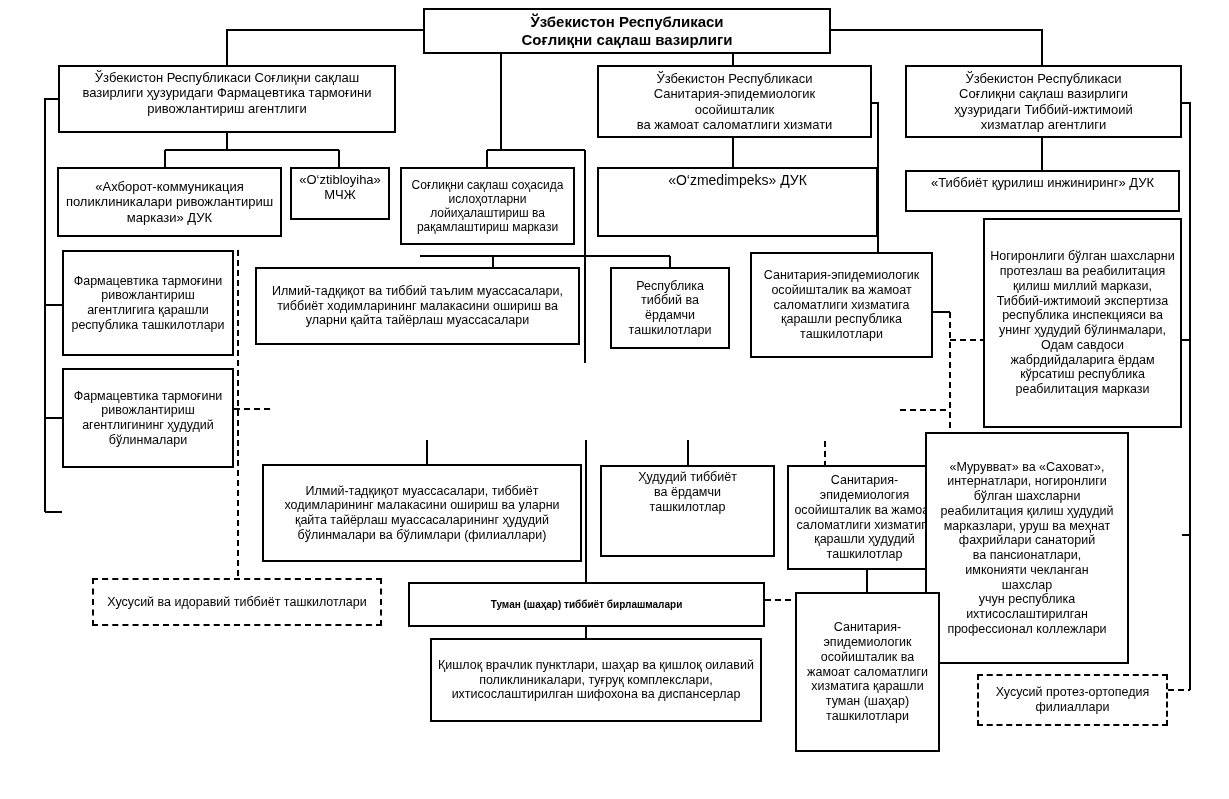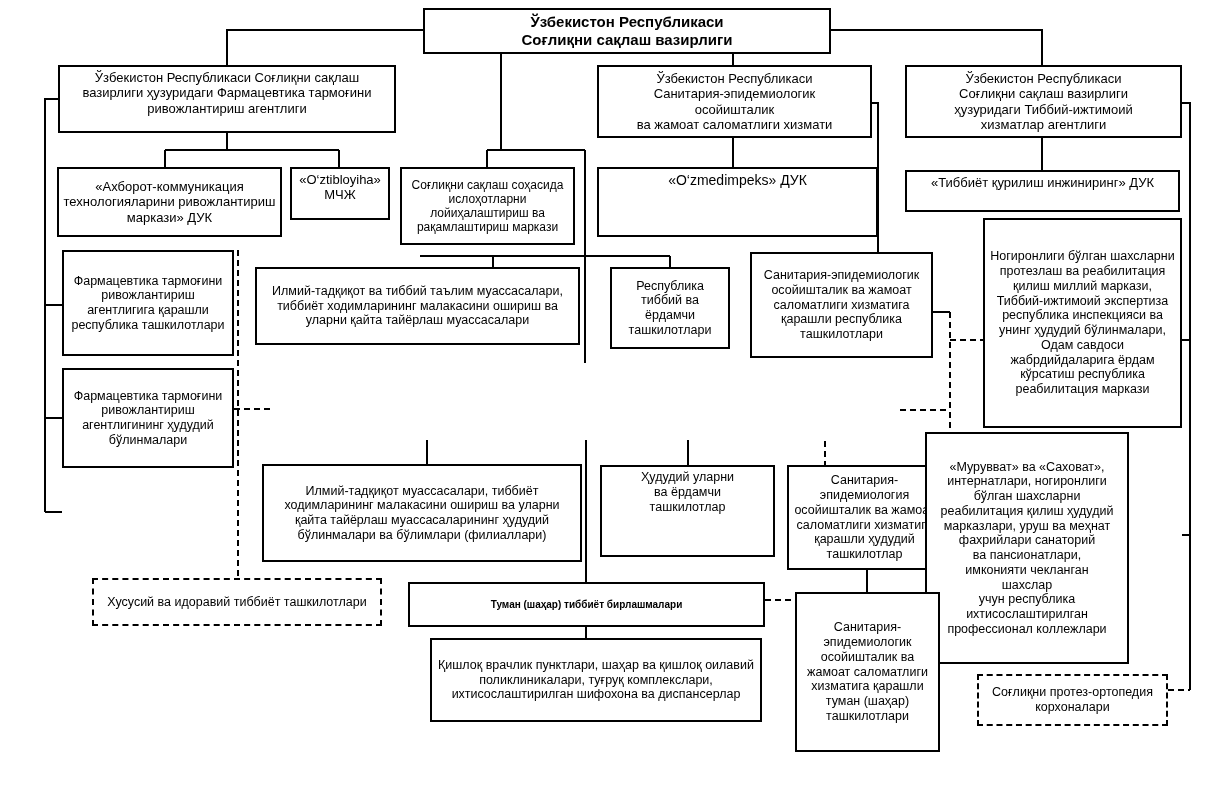"«Ахборот-коммуникация технологияларини" div.node { text: технологияларини -> поликлиникалари }
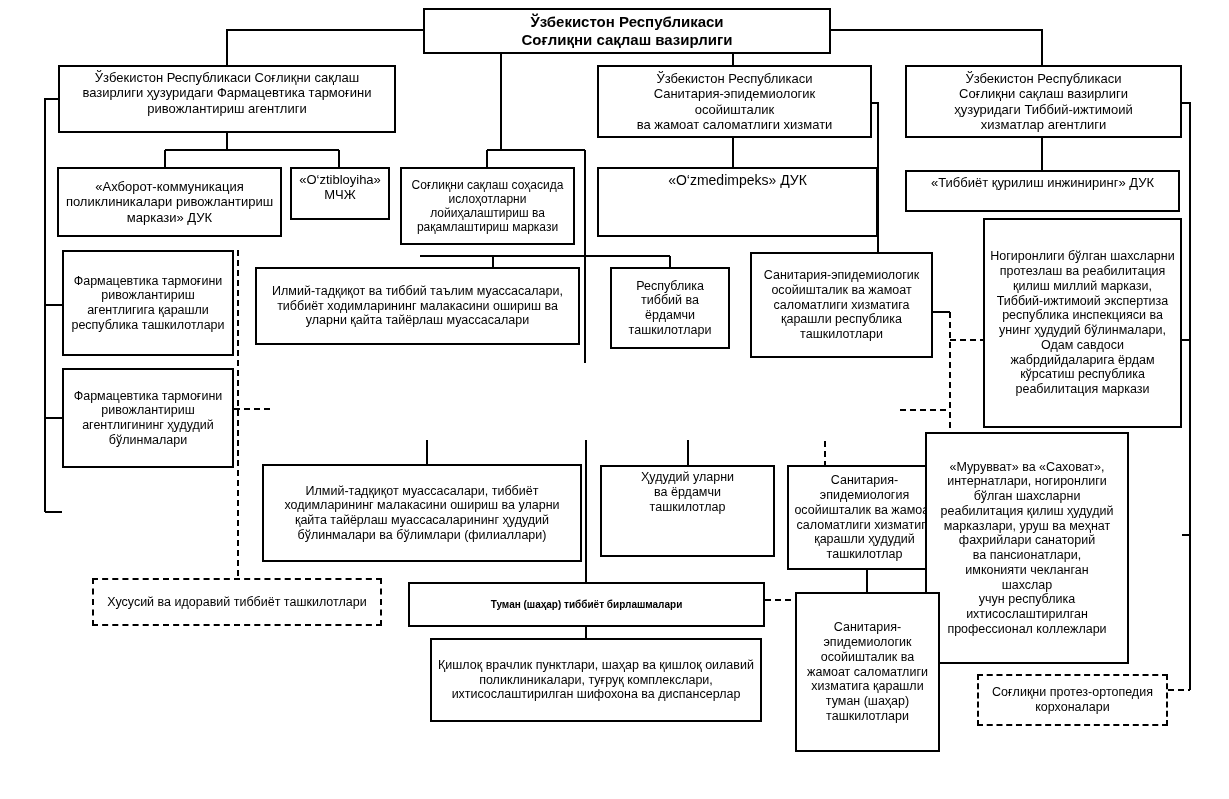"Ҳудудий уларни" div.node { text: уларни -> тиббиёт }
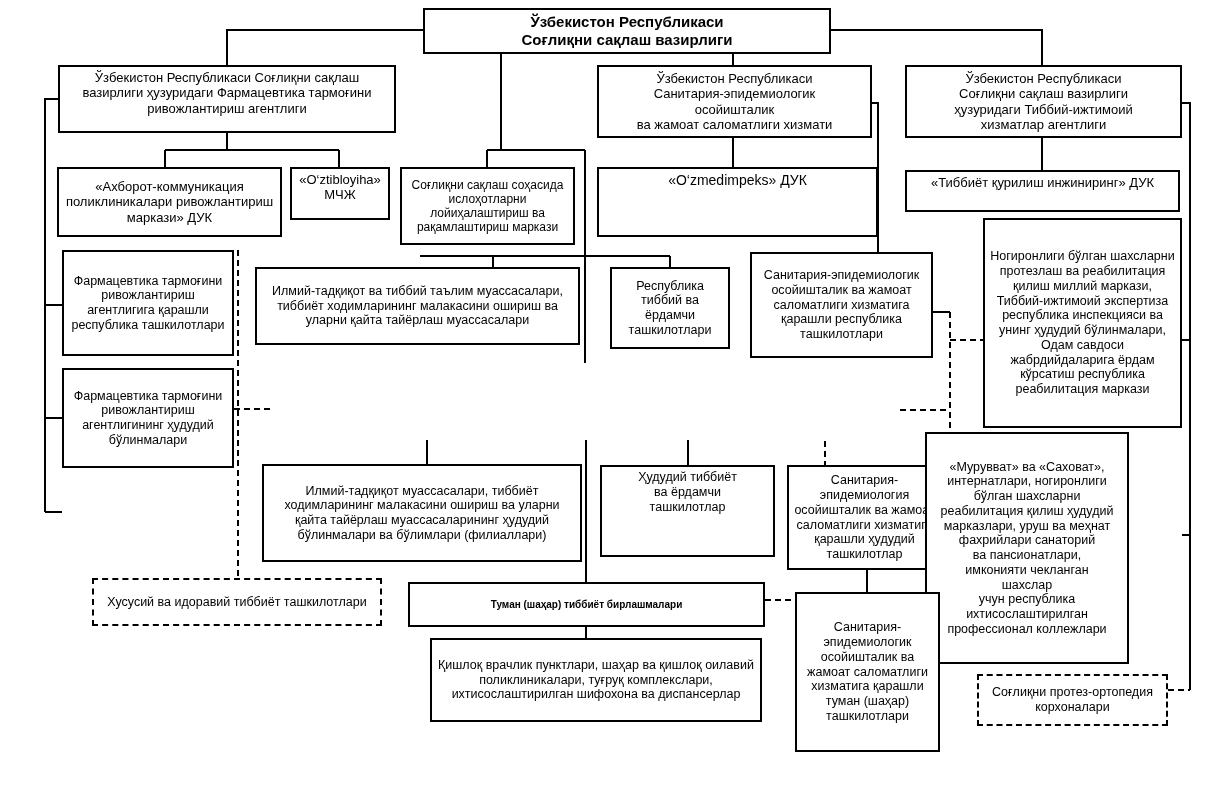"Соғлиқни протез-ортопедия корхоналари" div.node { text: Соғлиқни протез-ортопедия корхоналари -> Хусусий протез-ортопедия филиаллари }
